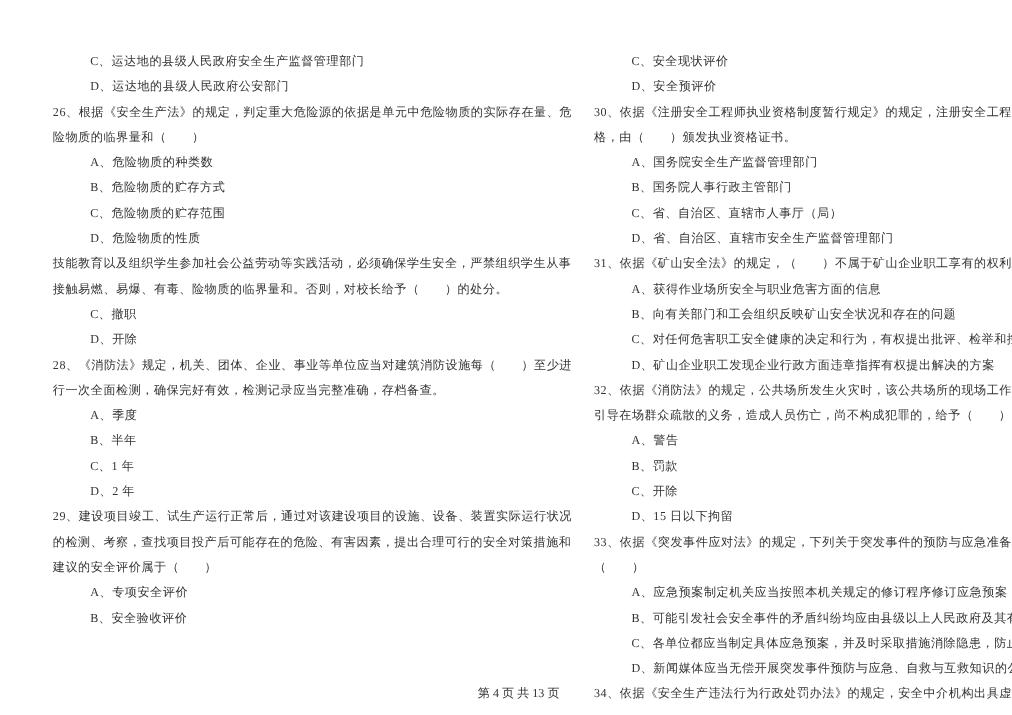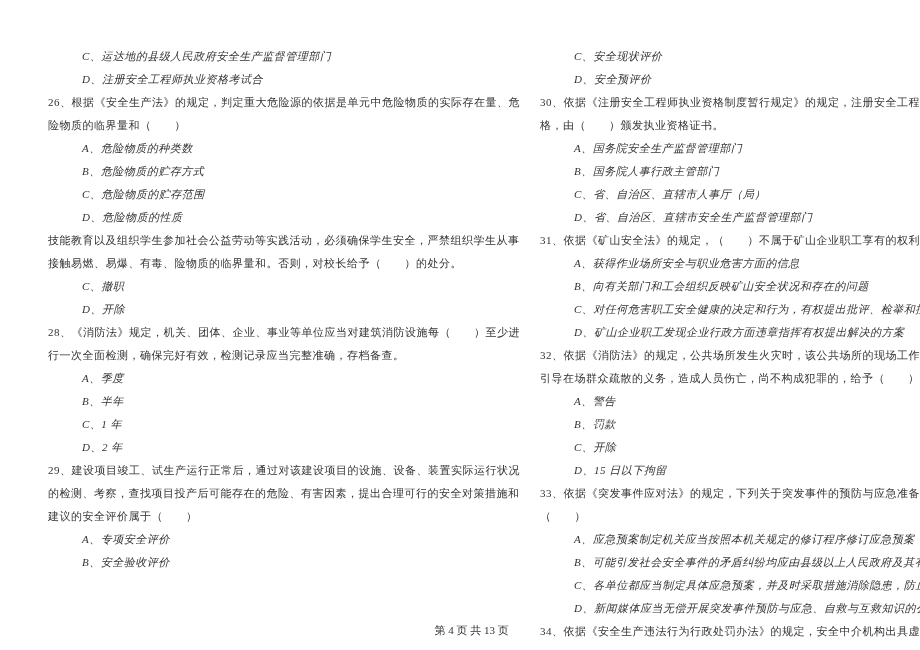"C、运达地的县级人民政府安全生产监督管理部门" .option { font-style: italic -> none }
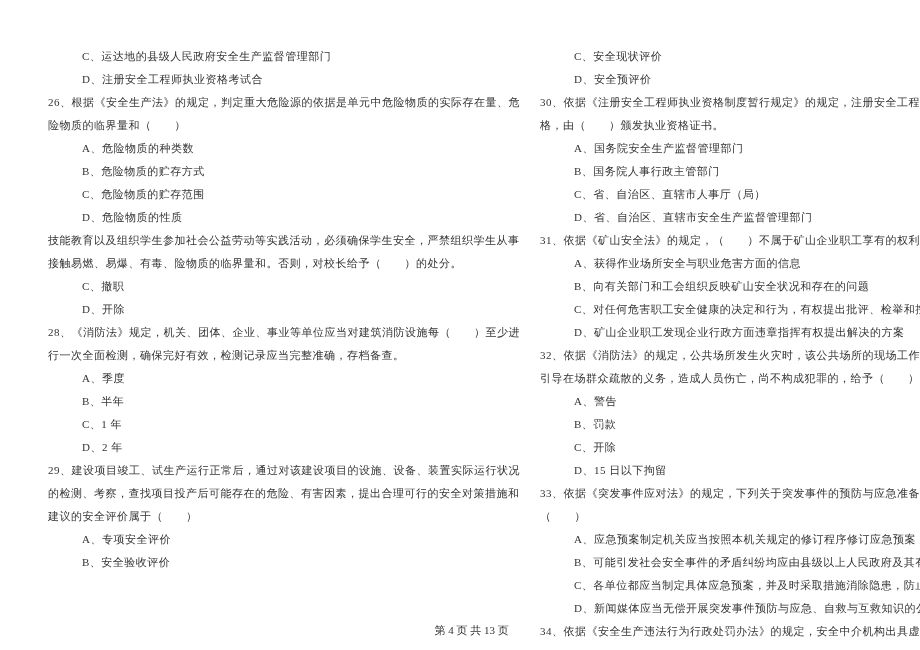"D、注册安全工程师执业资格考试合" div.line { text: 注册安全工程师执业资格考试合 -> 运达地的县级人民政府公安部门 }
